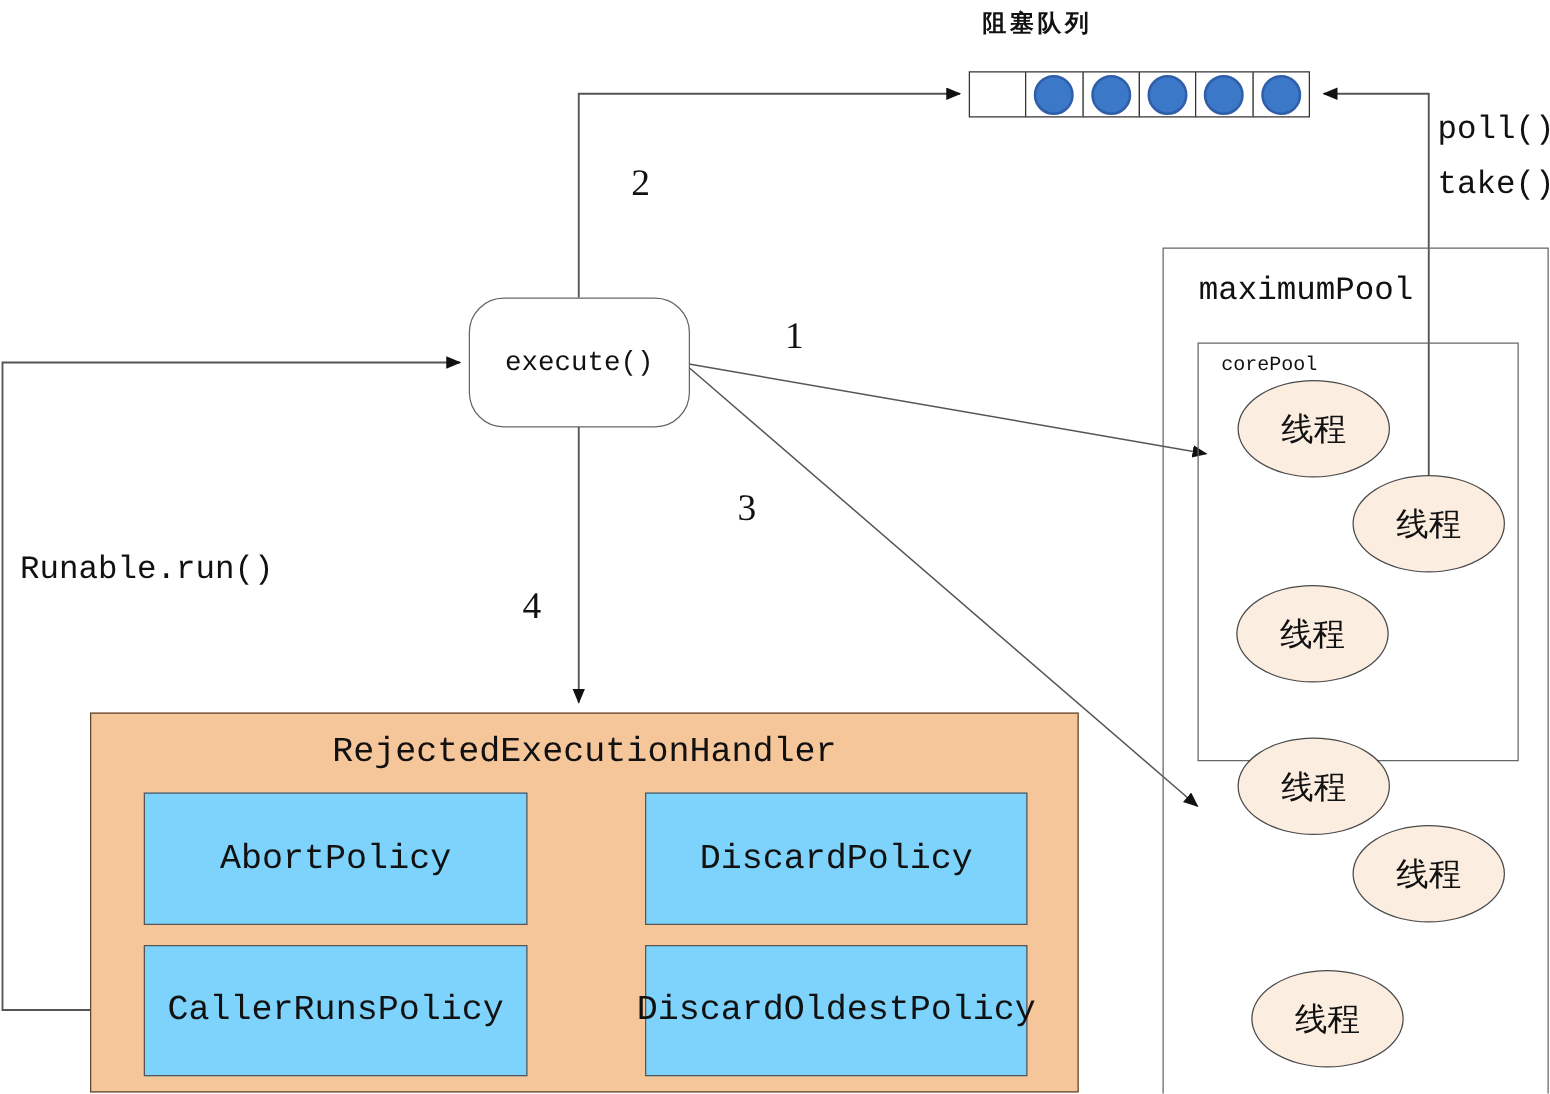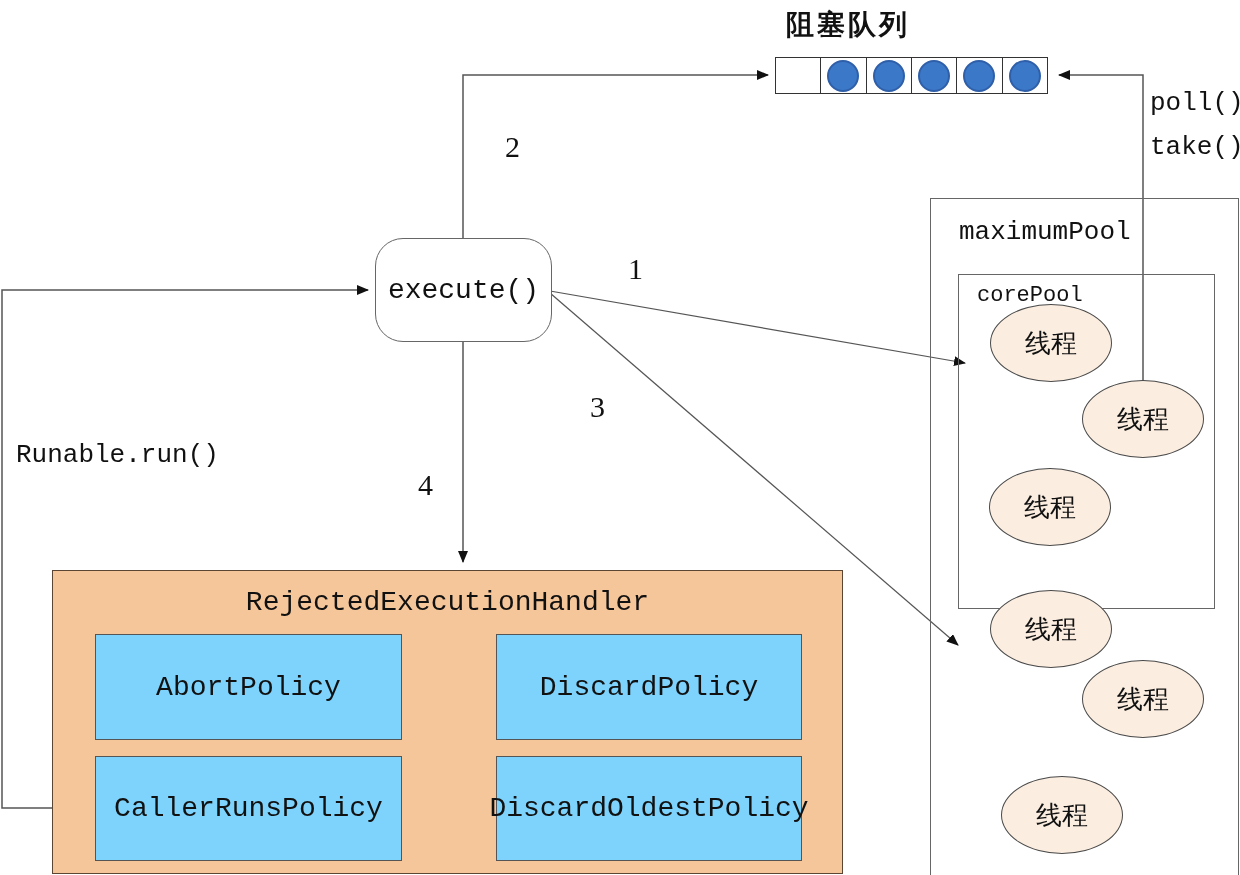"阻塞队列" #queue-title { font-size: 28px -> 19px }
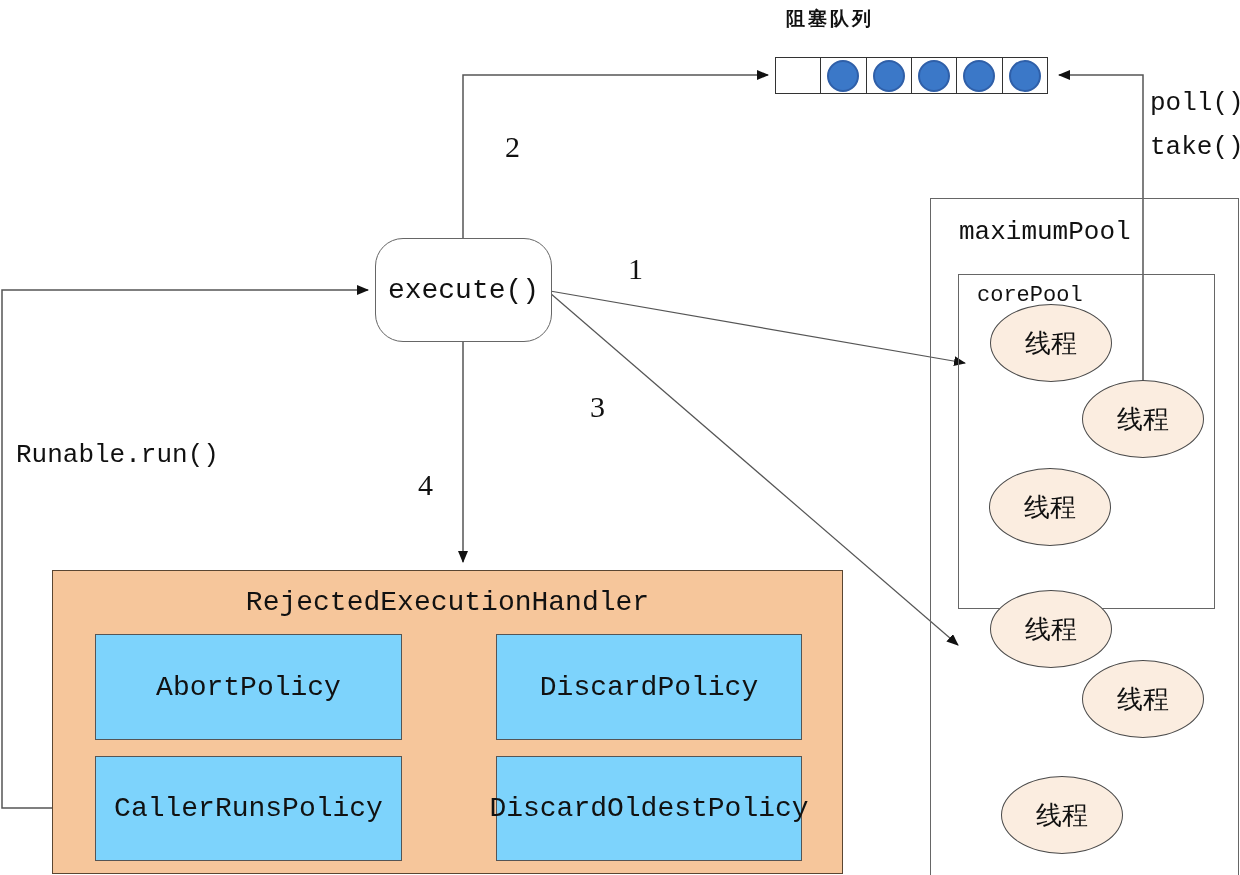"execute()" #execute { font-size: 28px -> 22px }
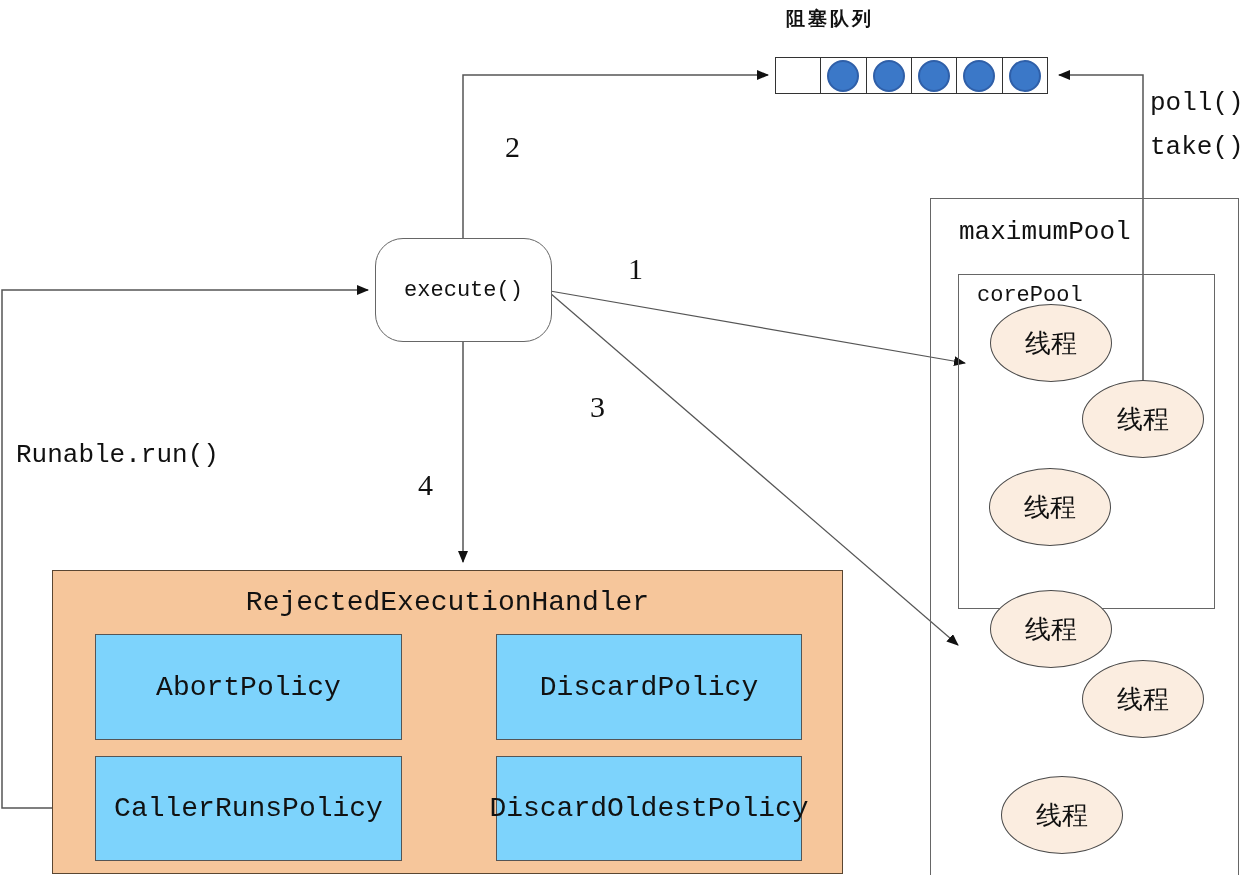"corePool" #core-pool-title { font-size: 22px -> 16px }
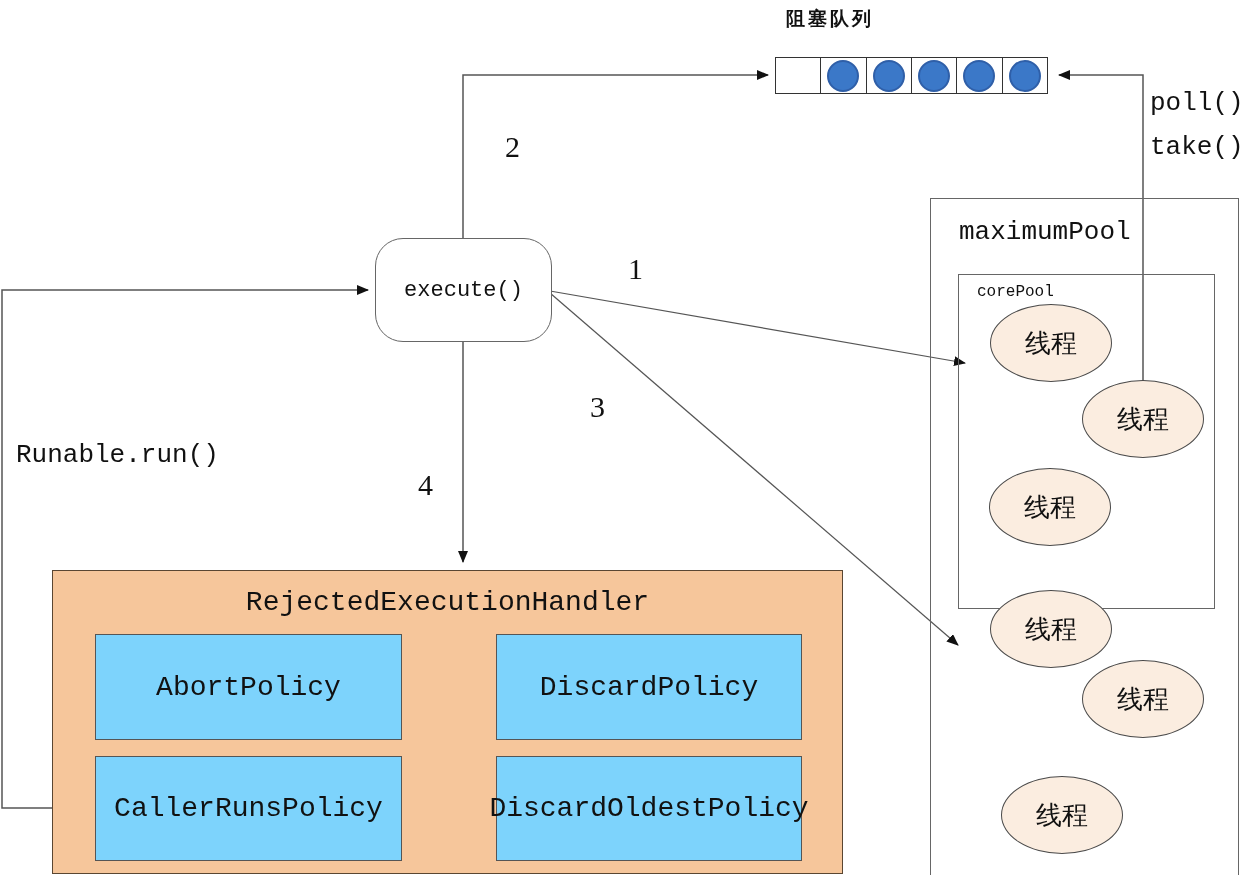"RejectedExecutionHandler" #handler { left: 52px -> 72px }
